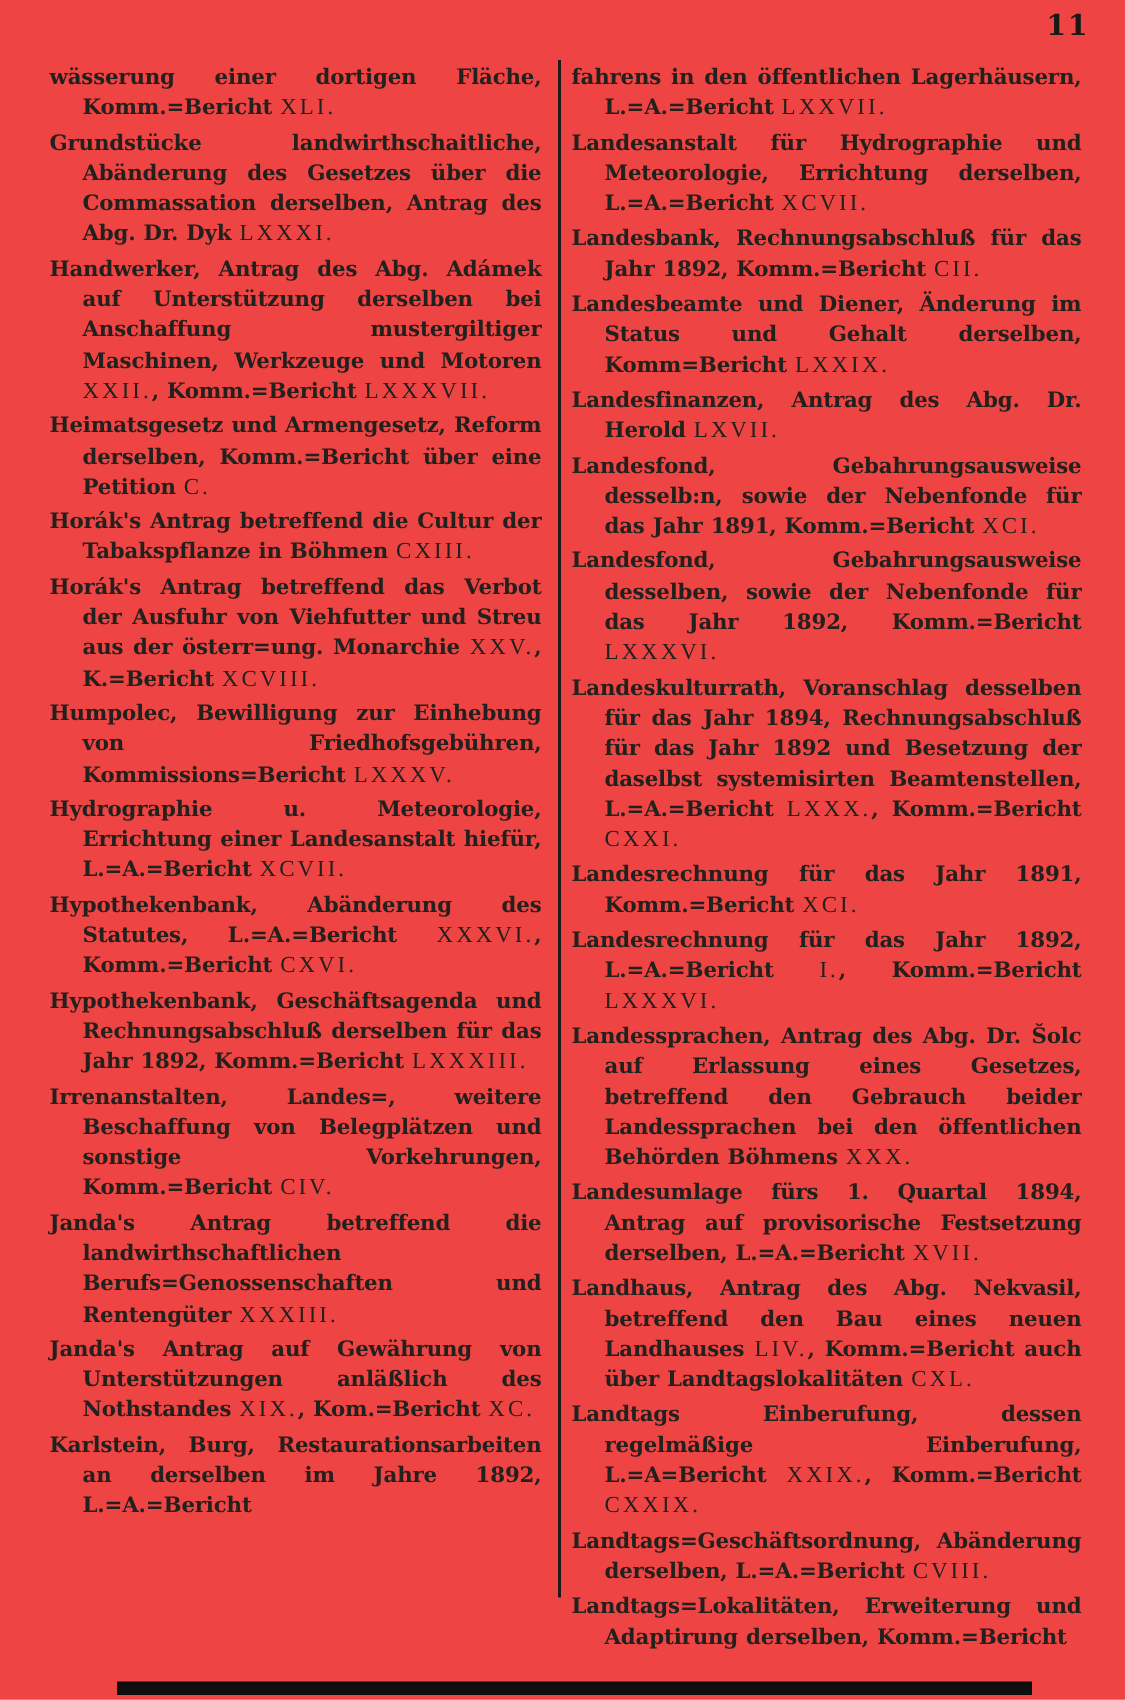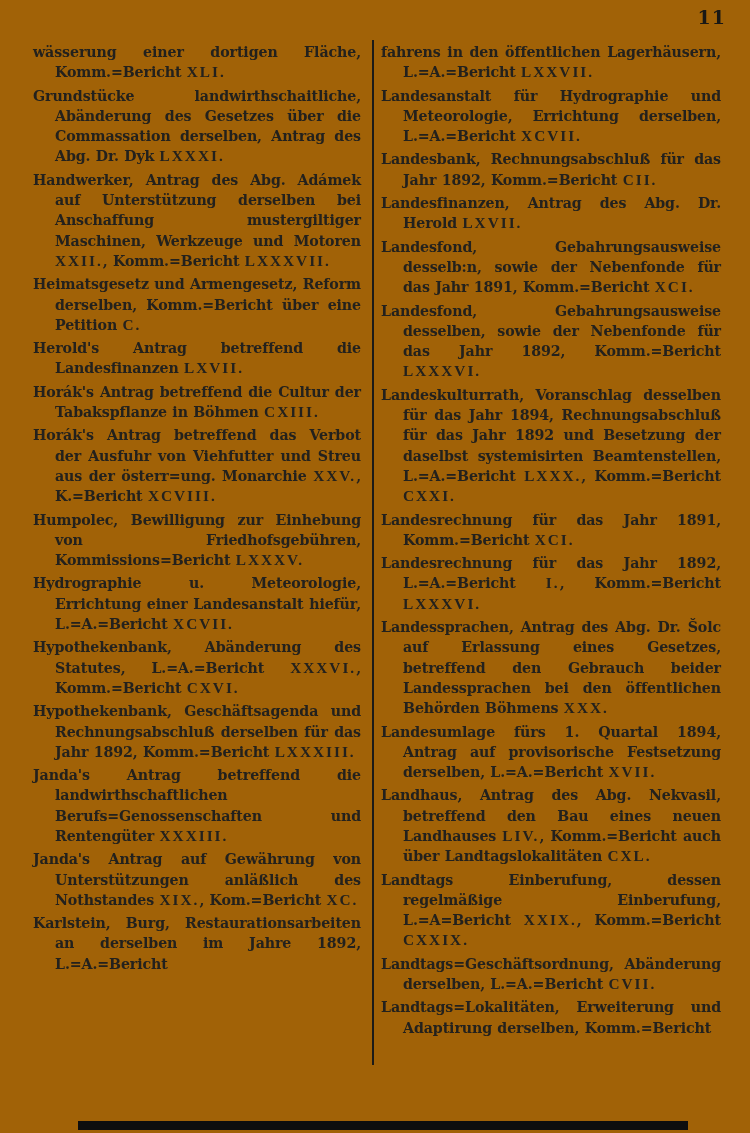"11" .page { background: #a16207 -> #ef4444 }
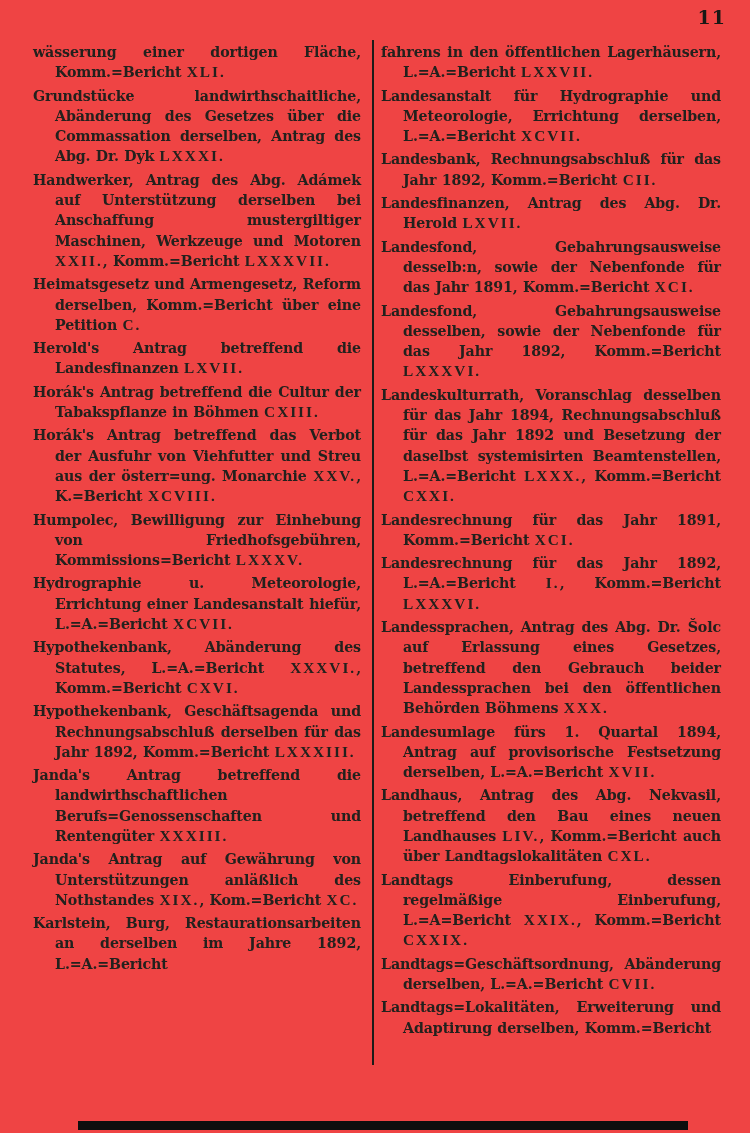"XLI." .entry .rn { font-weight: 700 -> 400 }
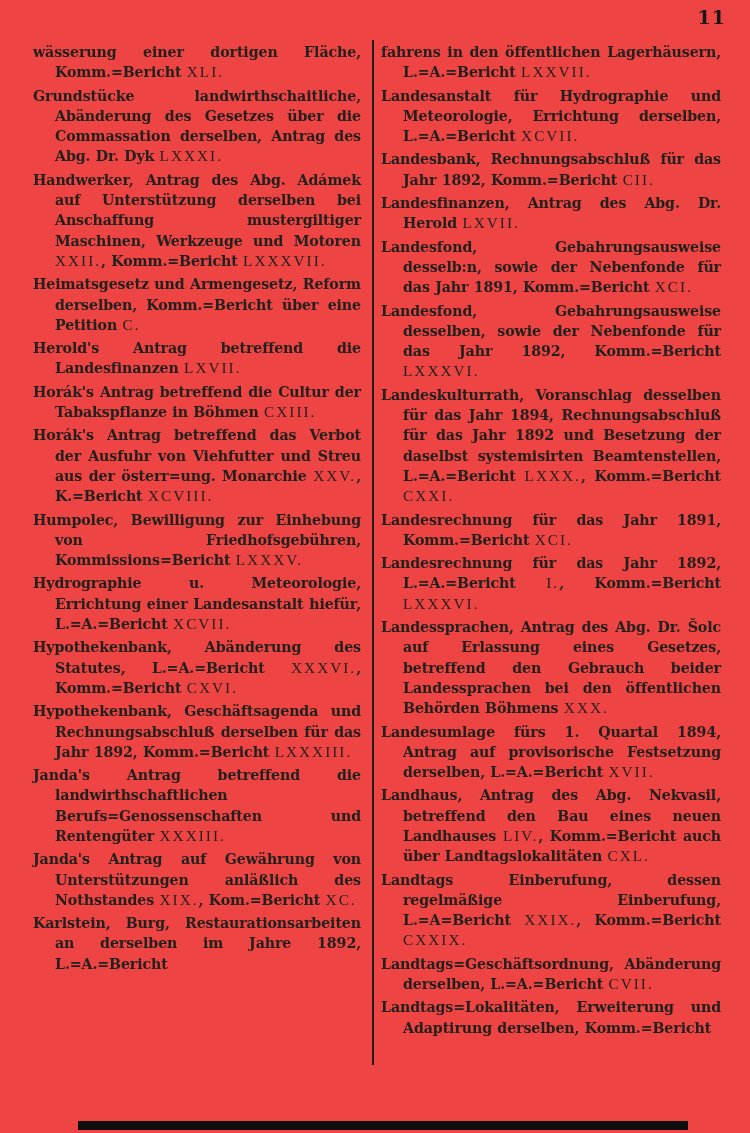"Landesbeamte und Diener, Änderung im" p.entry { html: none -> <p>Landesbeamte und Diener, Änderung im Status und Gehalt derselben, Komm=Bericht <span>LXXIX.</span></p> }
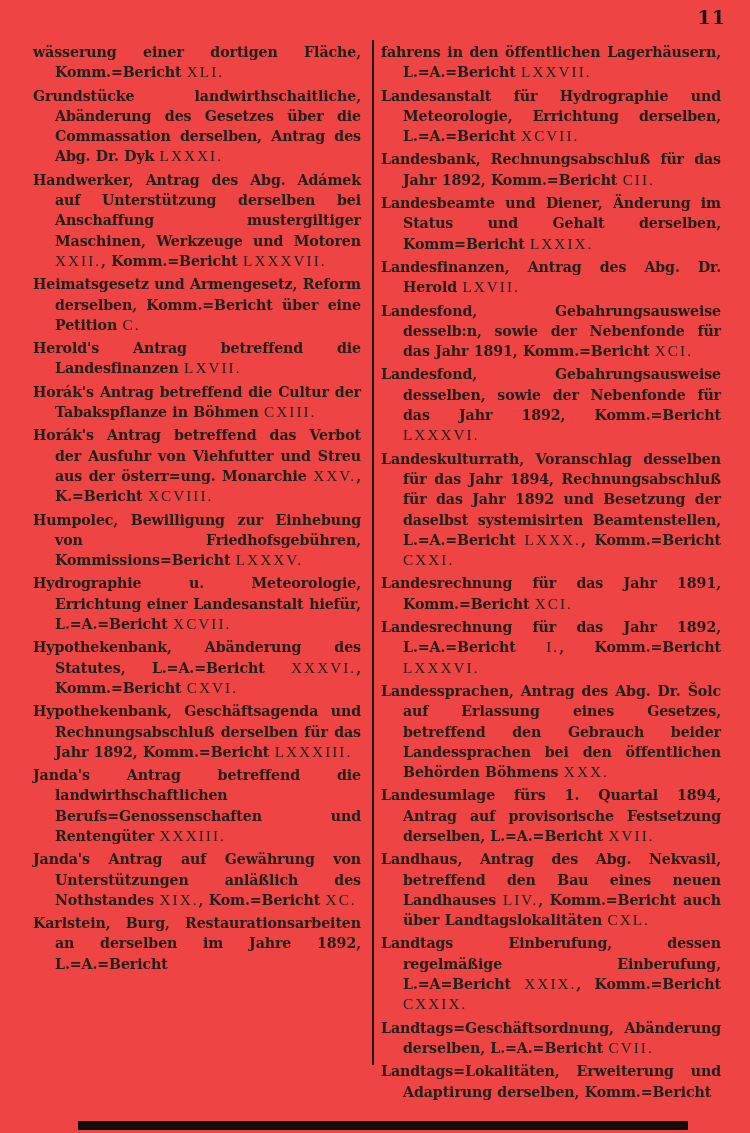"Herold's Antrag betreffend die" p.entry { html: <p>Herold's Antrag betreffend die Landesfinanzen <span>LXVII.</span></p> -> none }
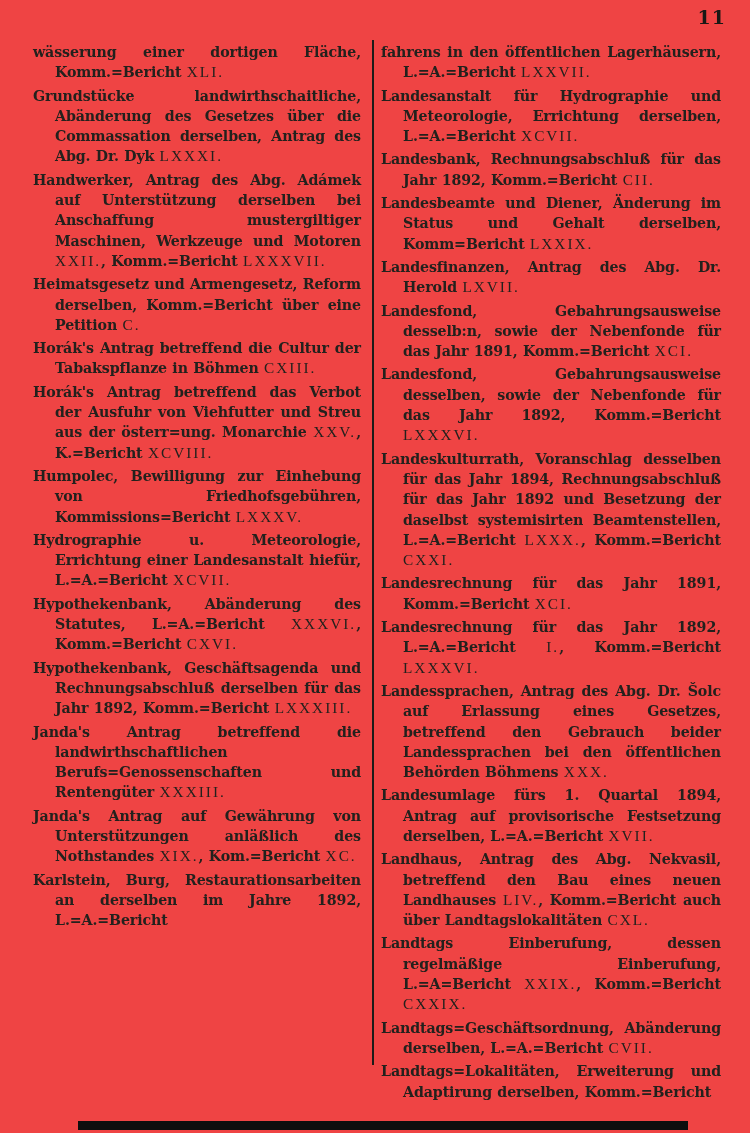"Irrenanstalten, Landes=, weitere" p.entry { html: none -> <p>Irrenanstalten, Landes=, weitere Beschaffung von Belegplätzen und sonstige Vorkehrungen, Komm.=Bericht <span>CIV.</span></p> }
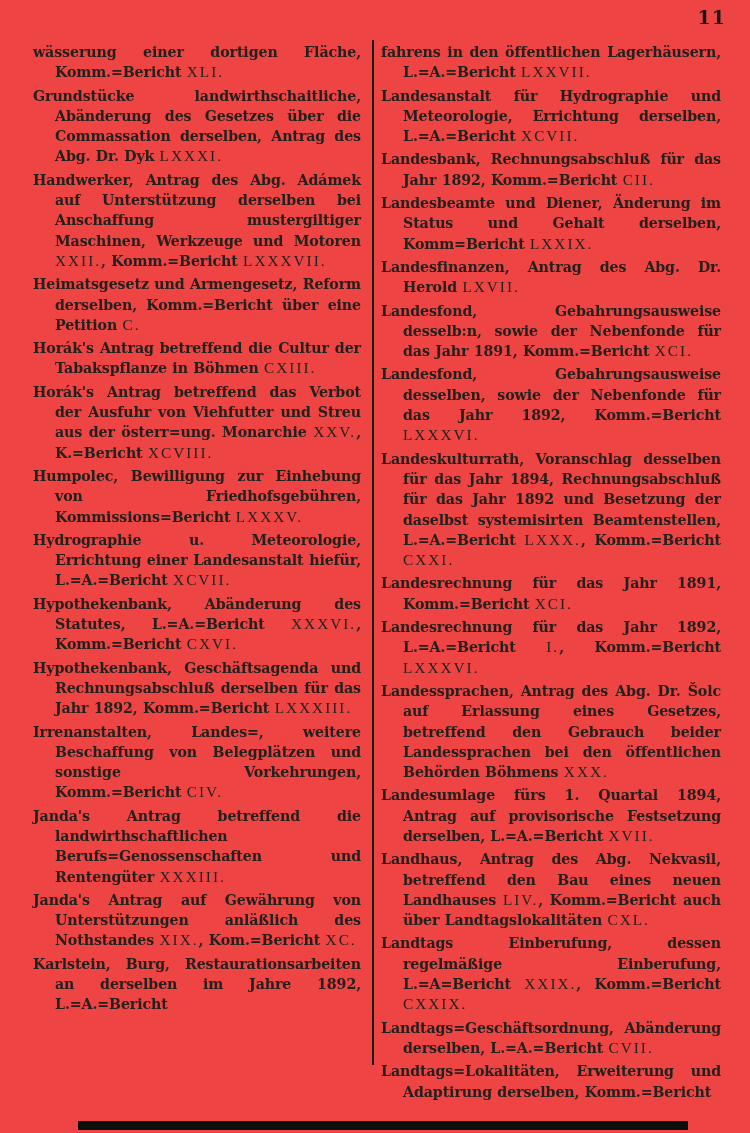"CVII." span.rn { text: CVII -> CVIII }
